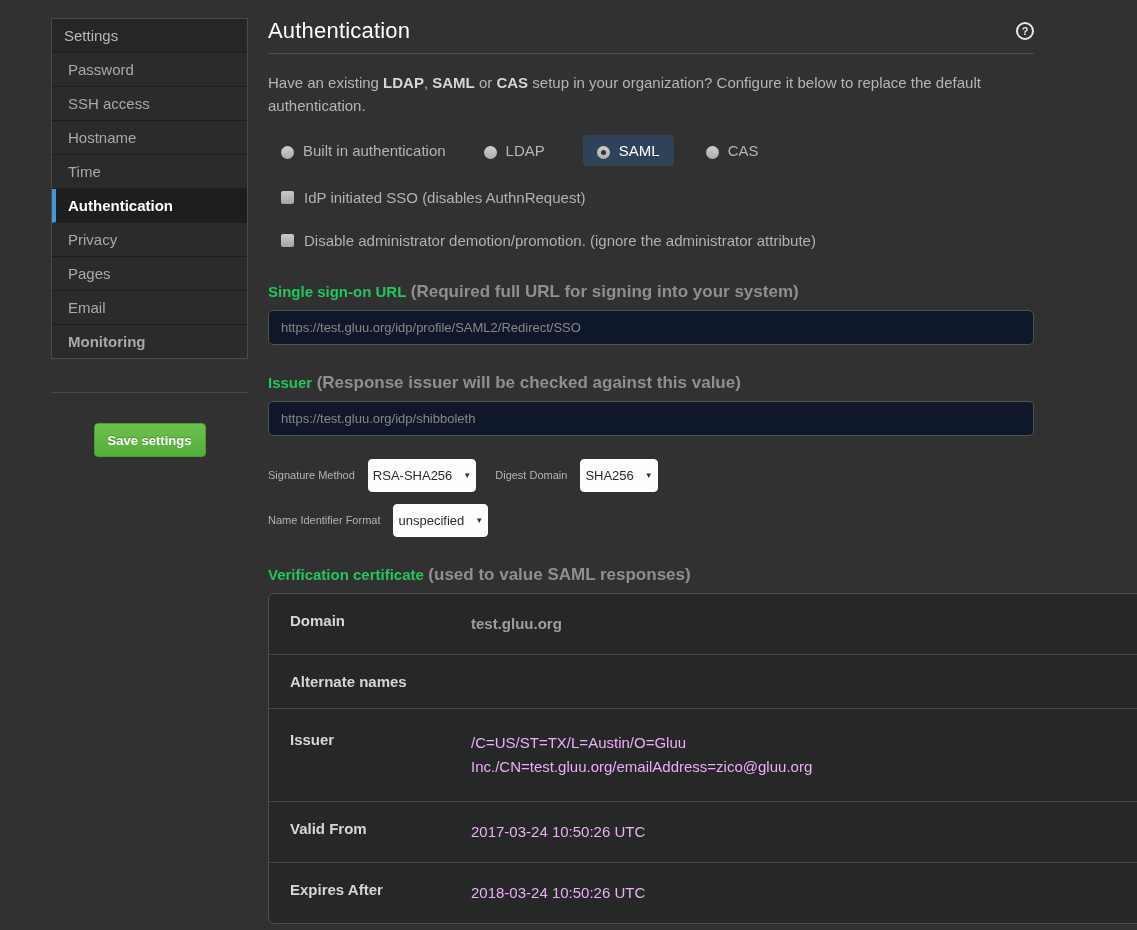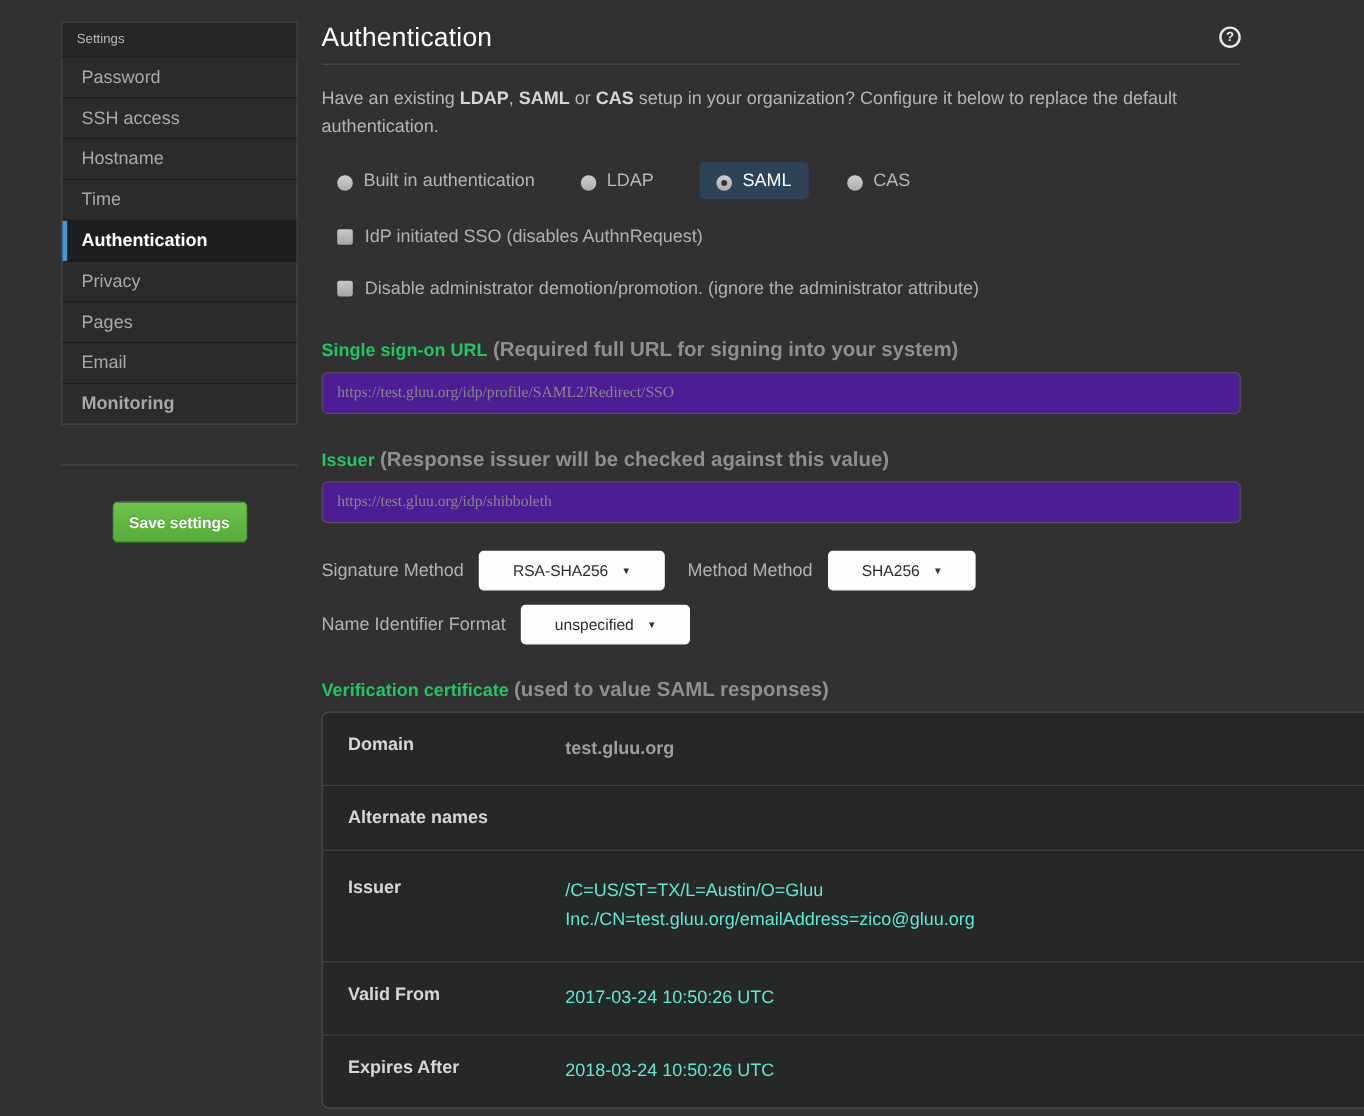"Settings" .side-header { font-size: 11px -> 15px }
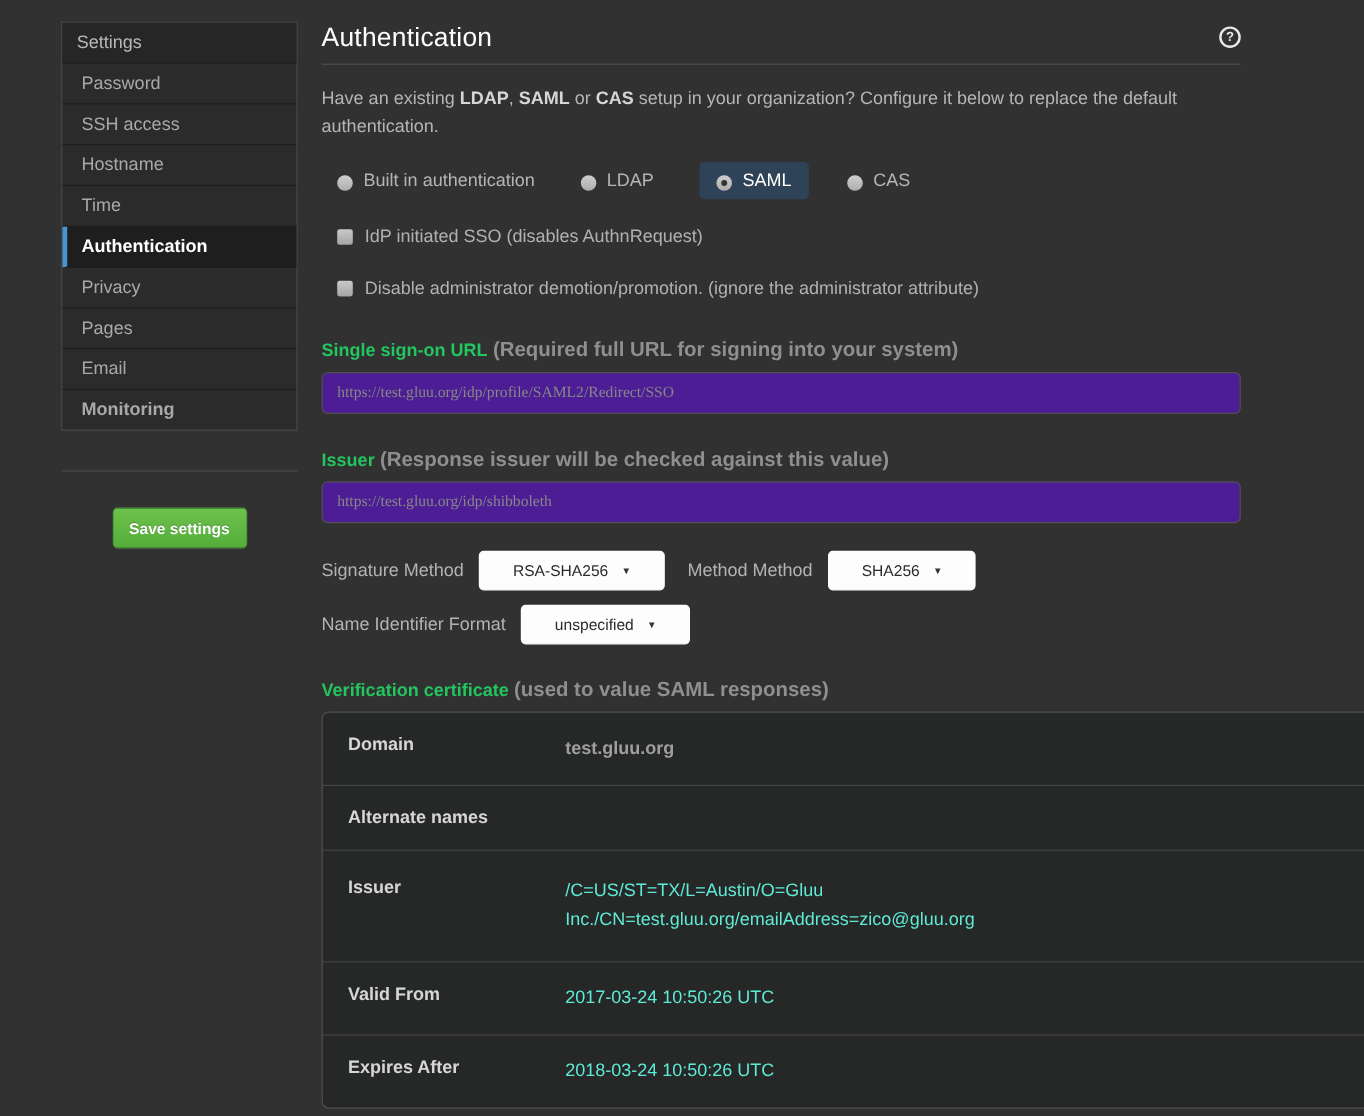"https://test.gluu.org/idp/profile/SAML2/" .text-input { background: #4c1d95 -> #0f172a; font-family: Liberation Serif, serif -> Liberation Sans, sans-serif }
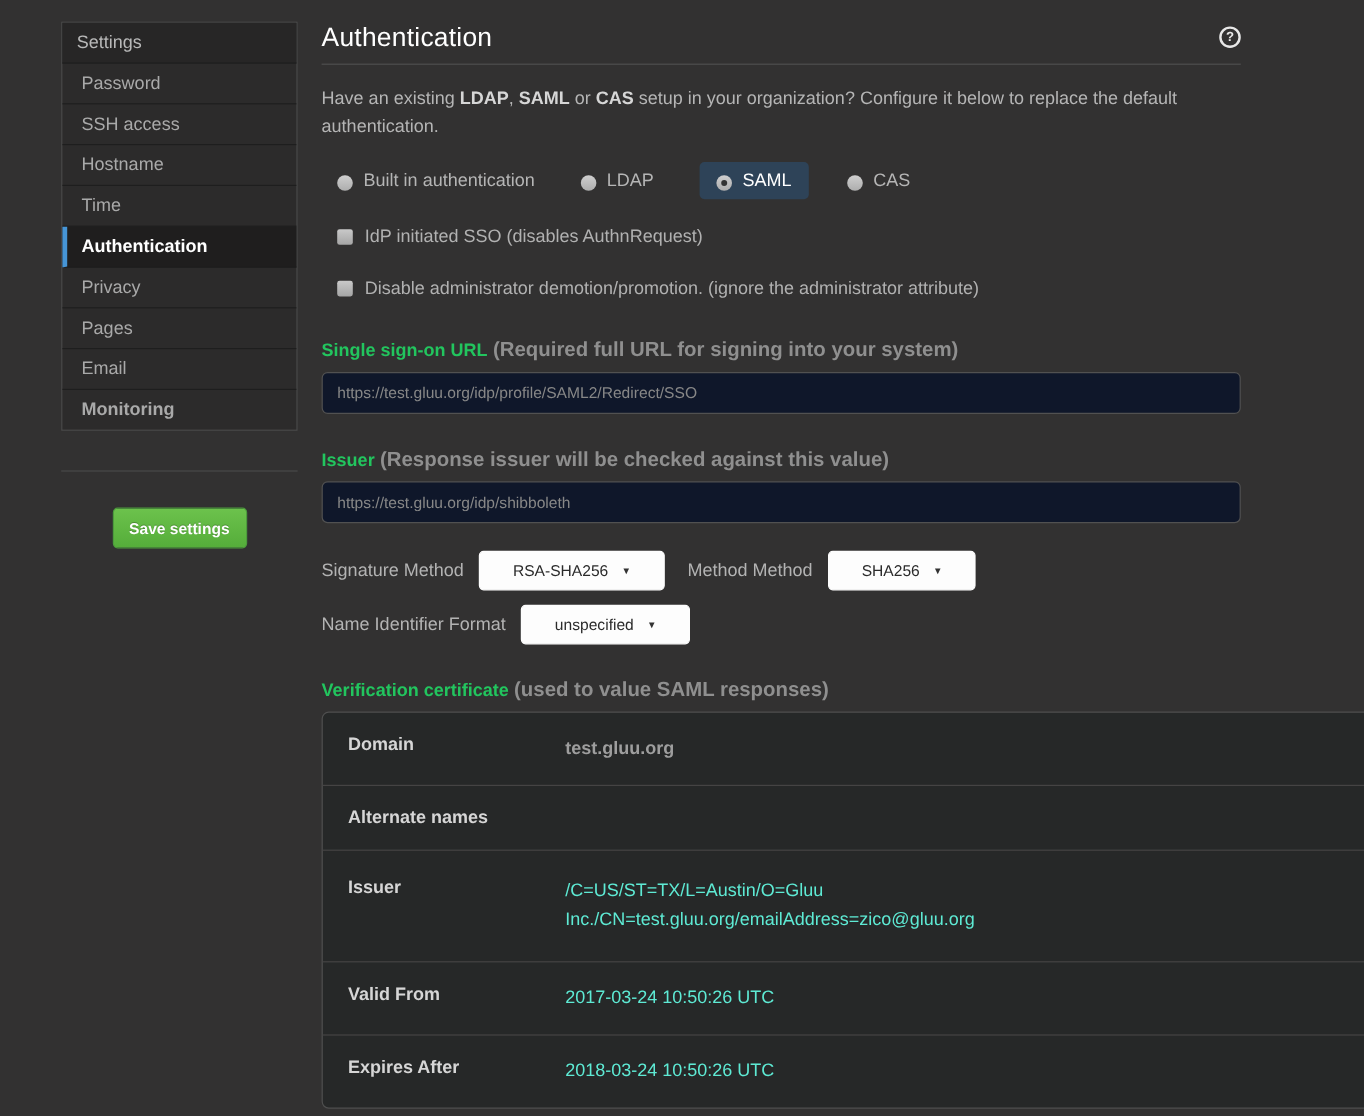"Signature Method" .select-label { font-size: 15px -> 11px }
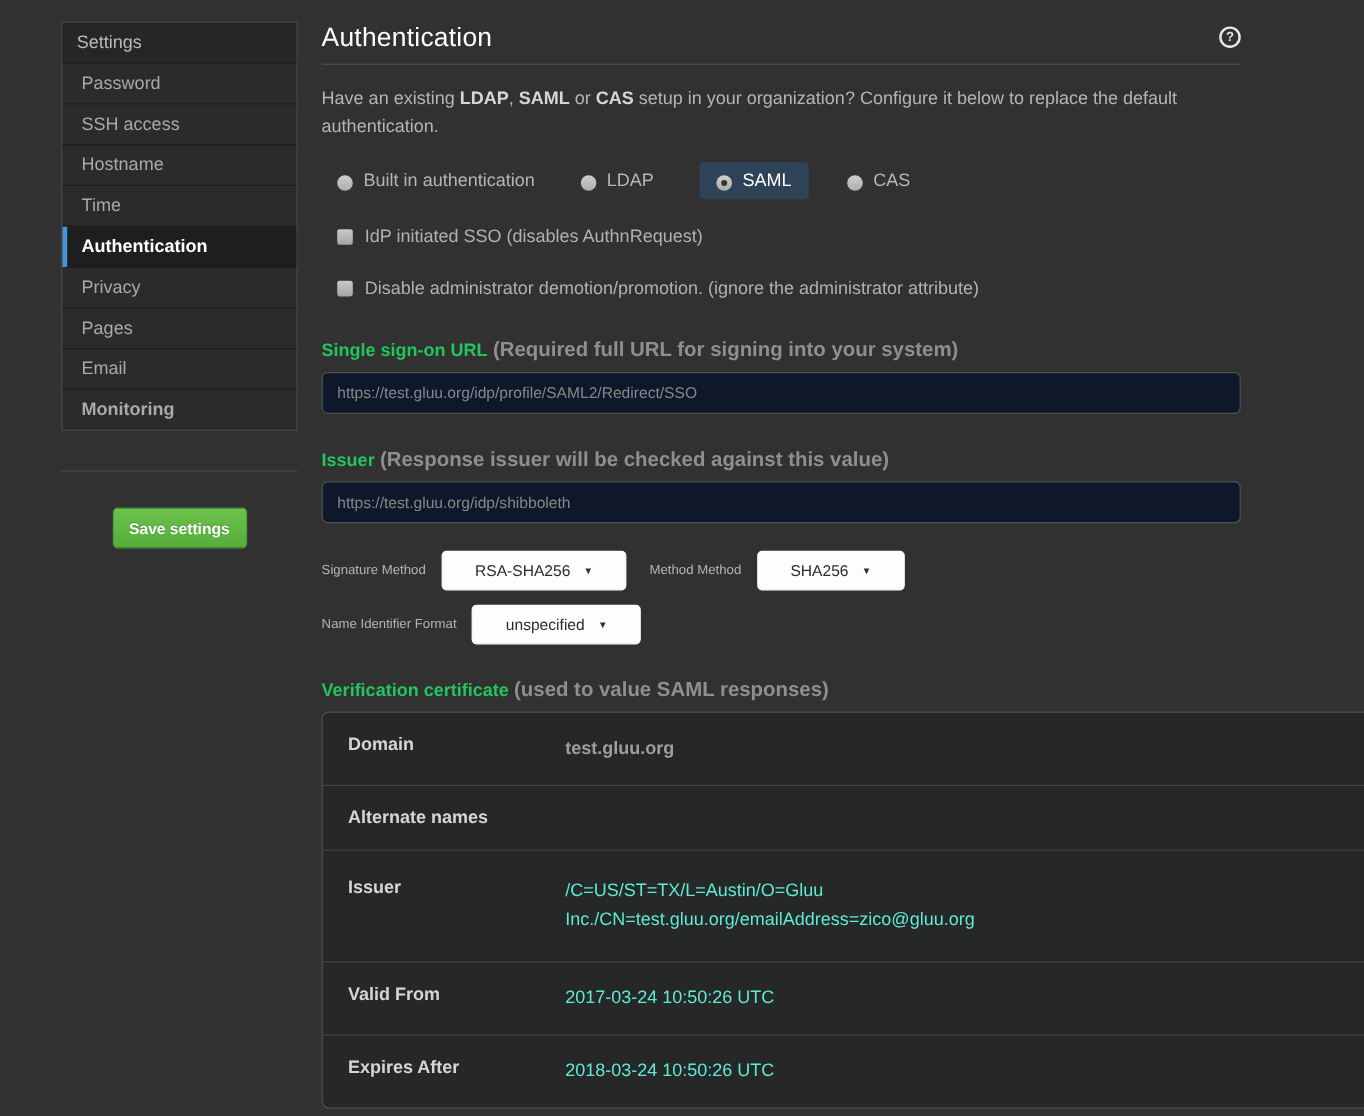"RSA-SHA256" .fake-select { padding: 8px 27px -> 8px 4px }
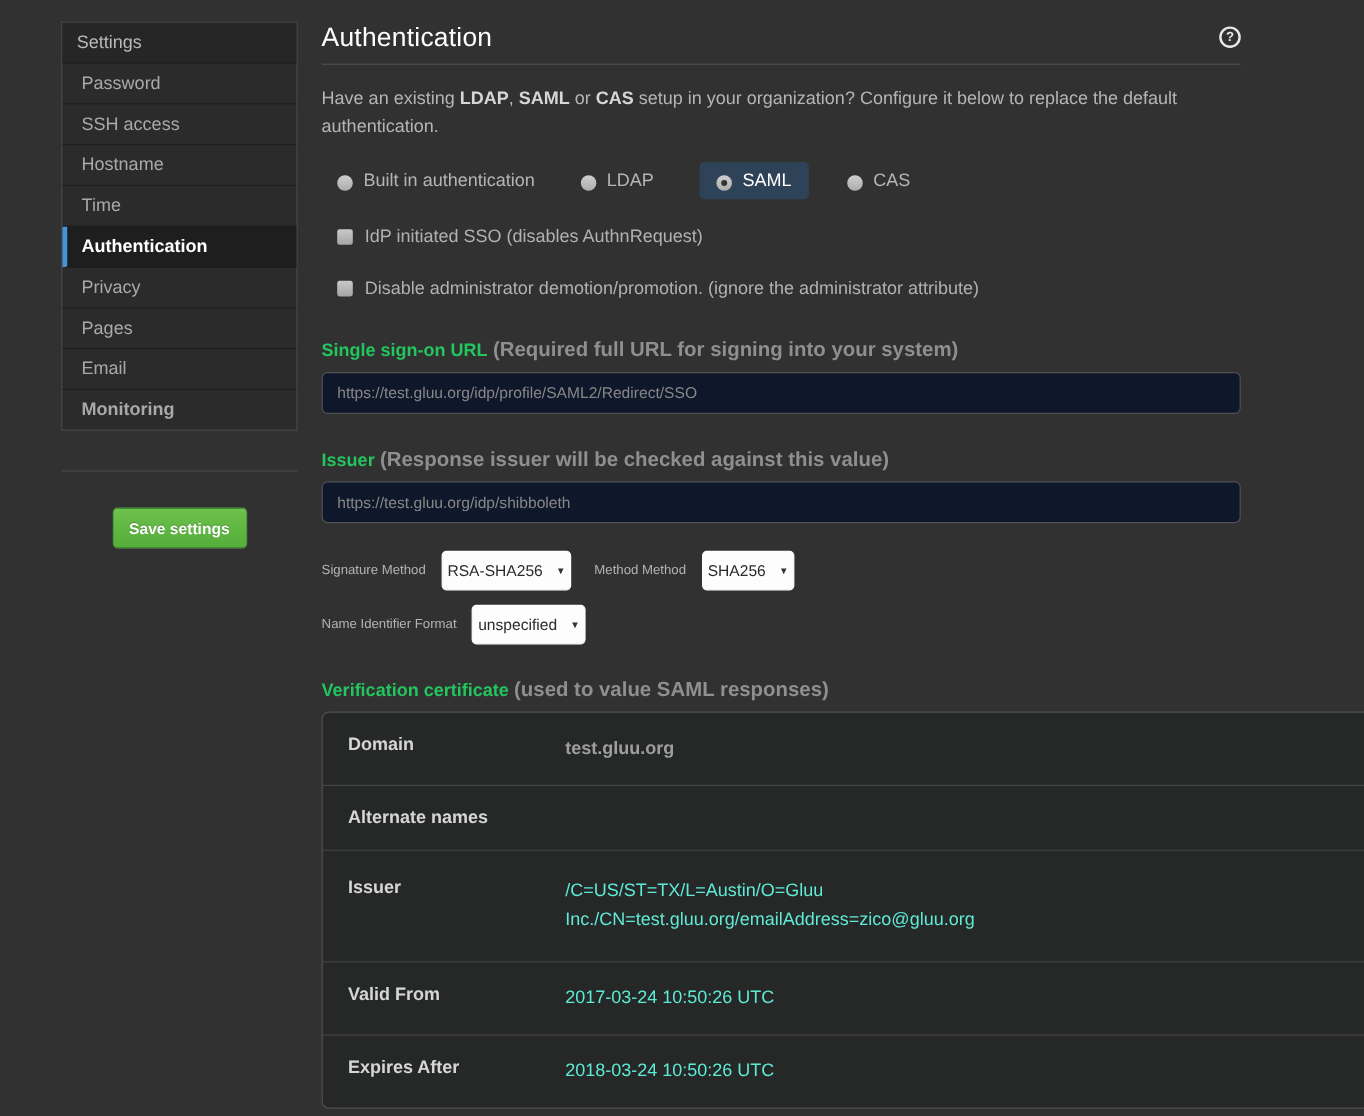"Method Method" span.select-label { text: Method Method -> Digest Domain }
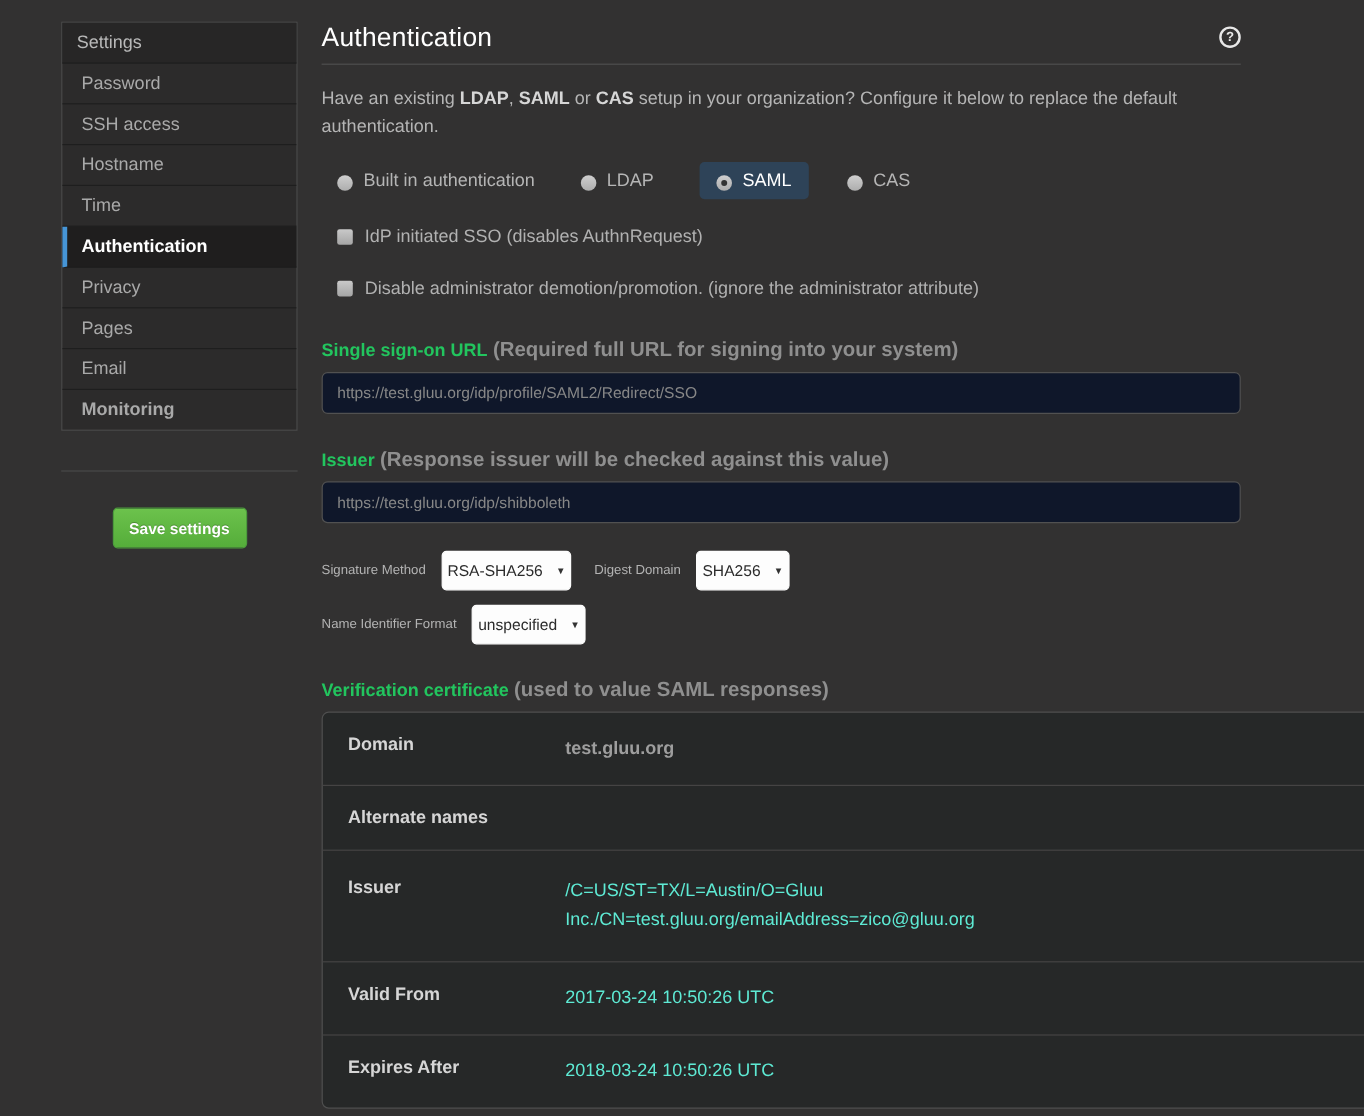"/C=US/ST=TX/L=Austin/O=Gluu" .cert-row .cert-value { color: #5eead4 -> #f0abfc }
